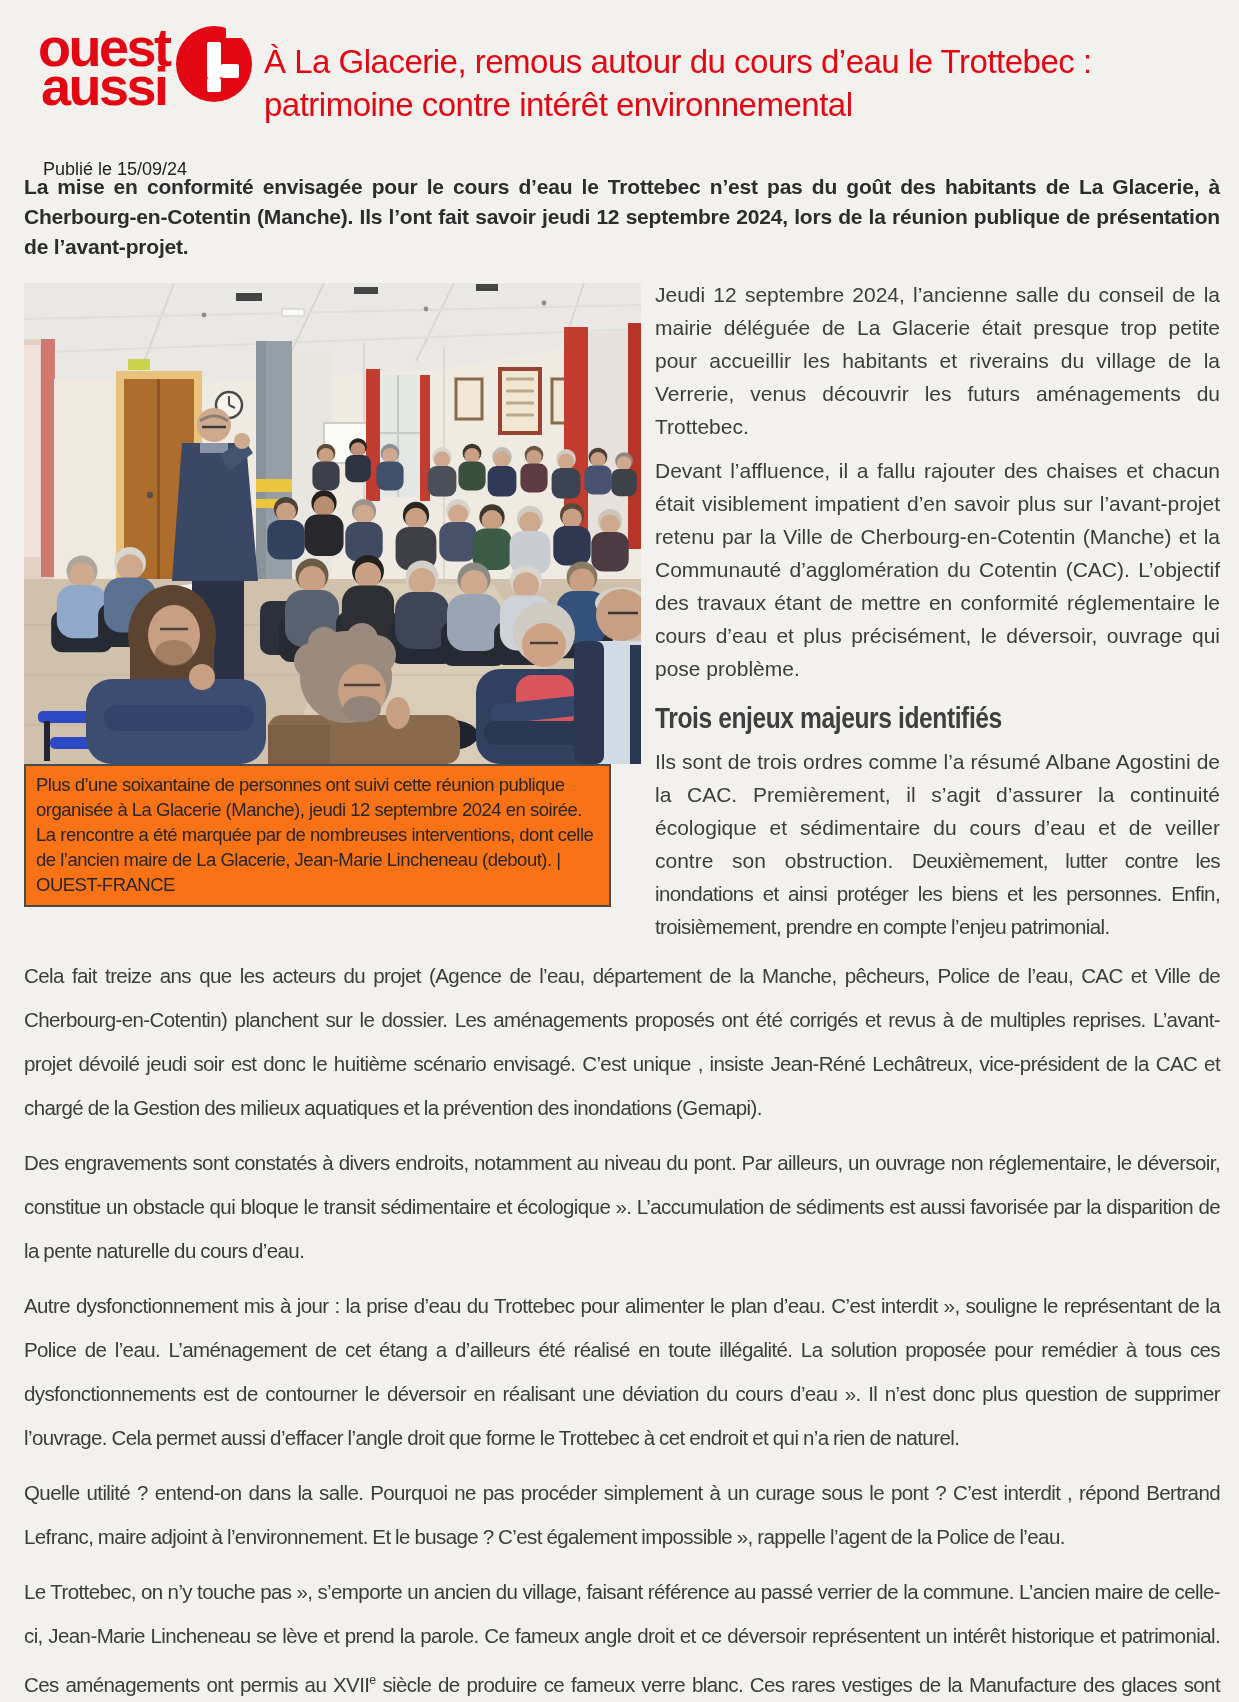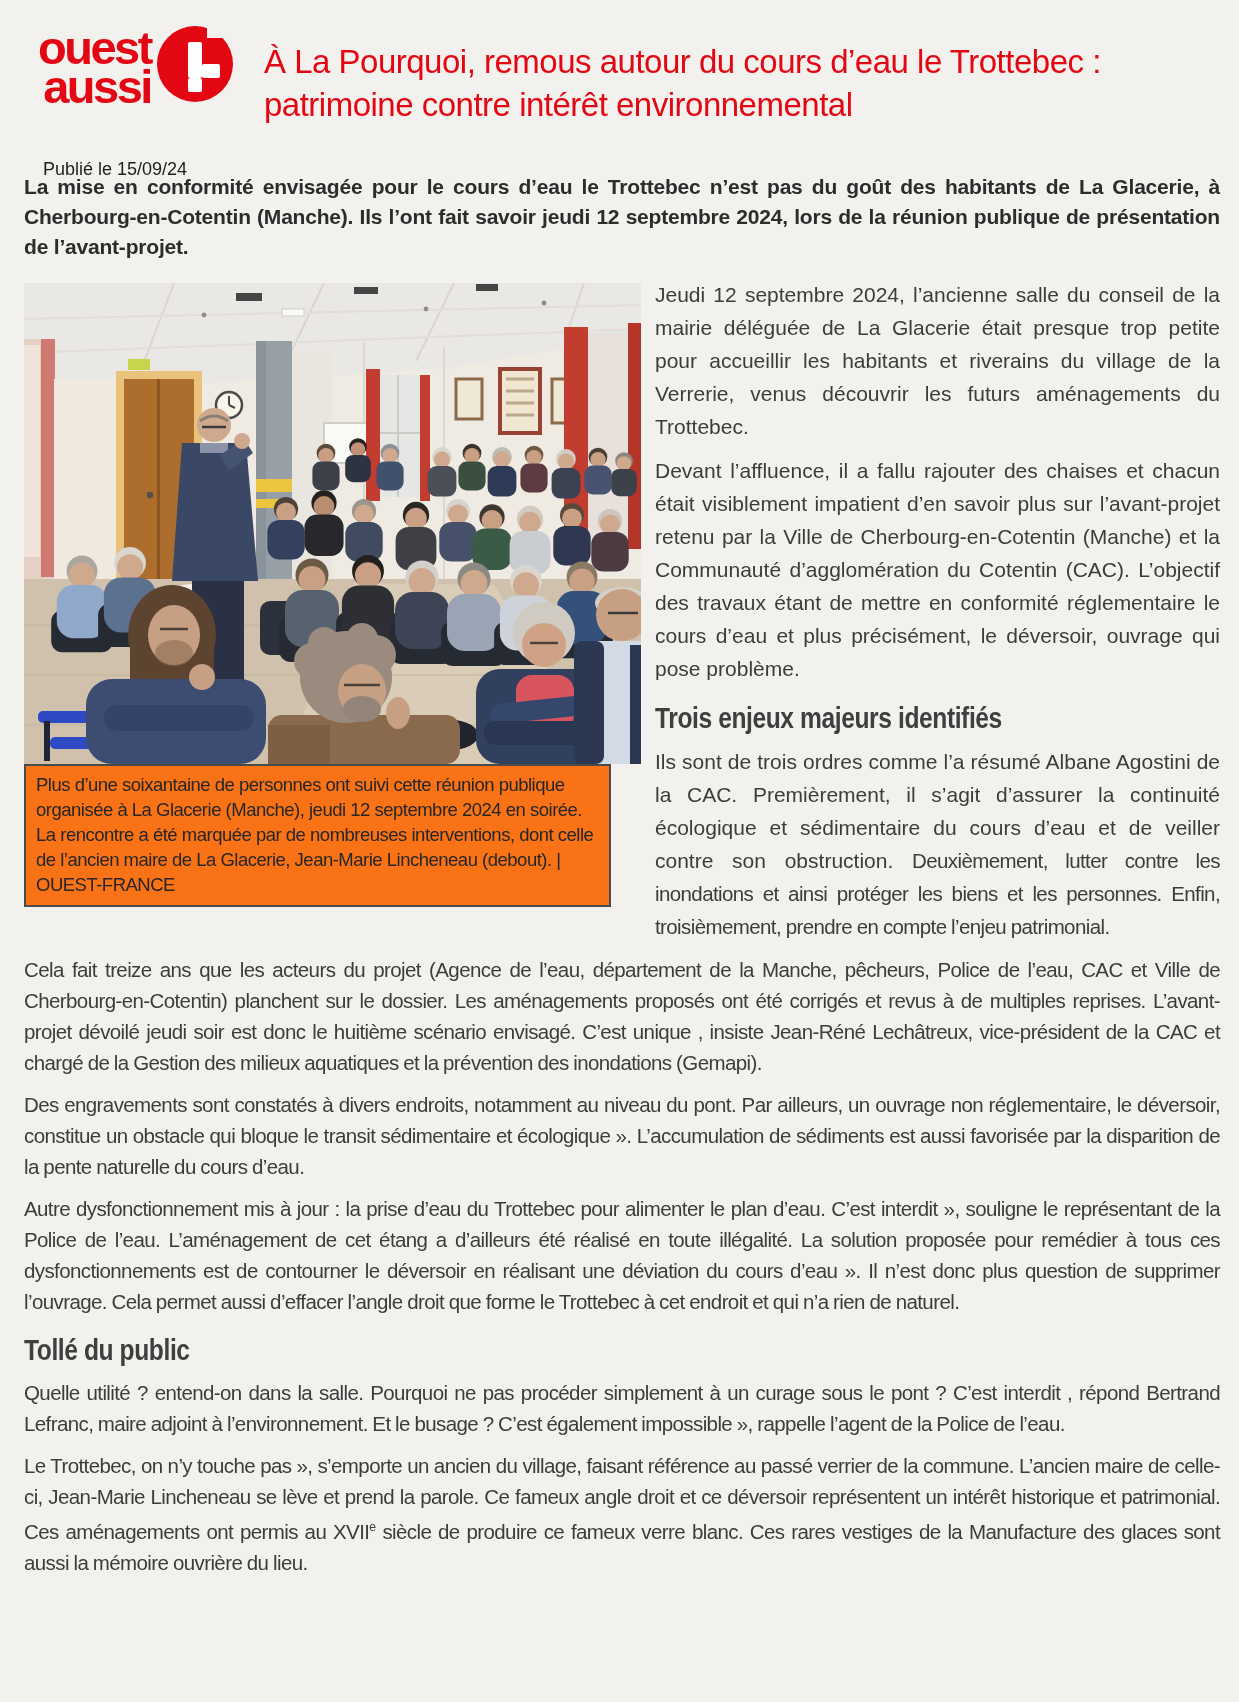"ouest" .logo-text { font-size: 47px -> 54px; text-align: right -> center }
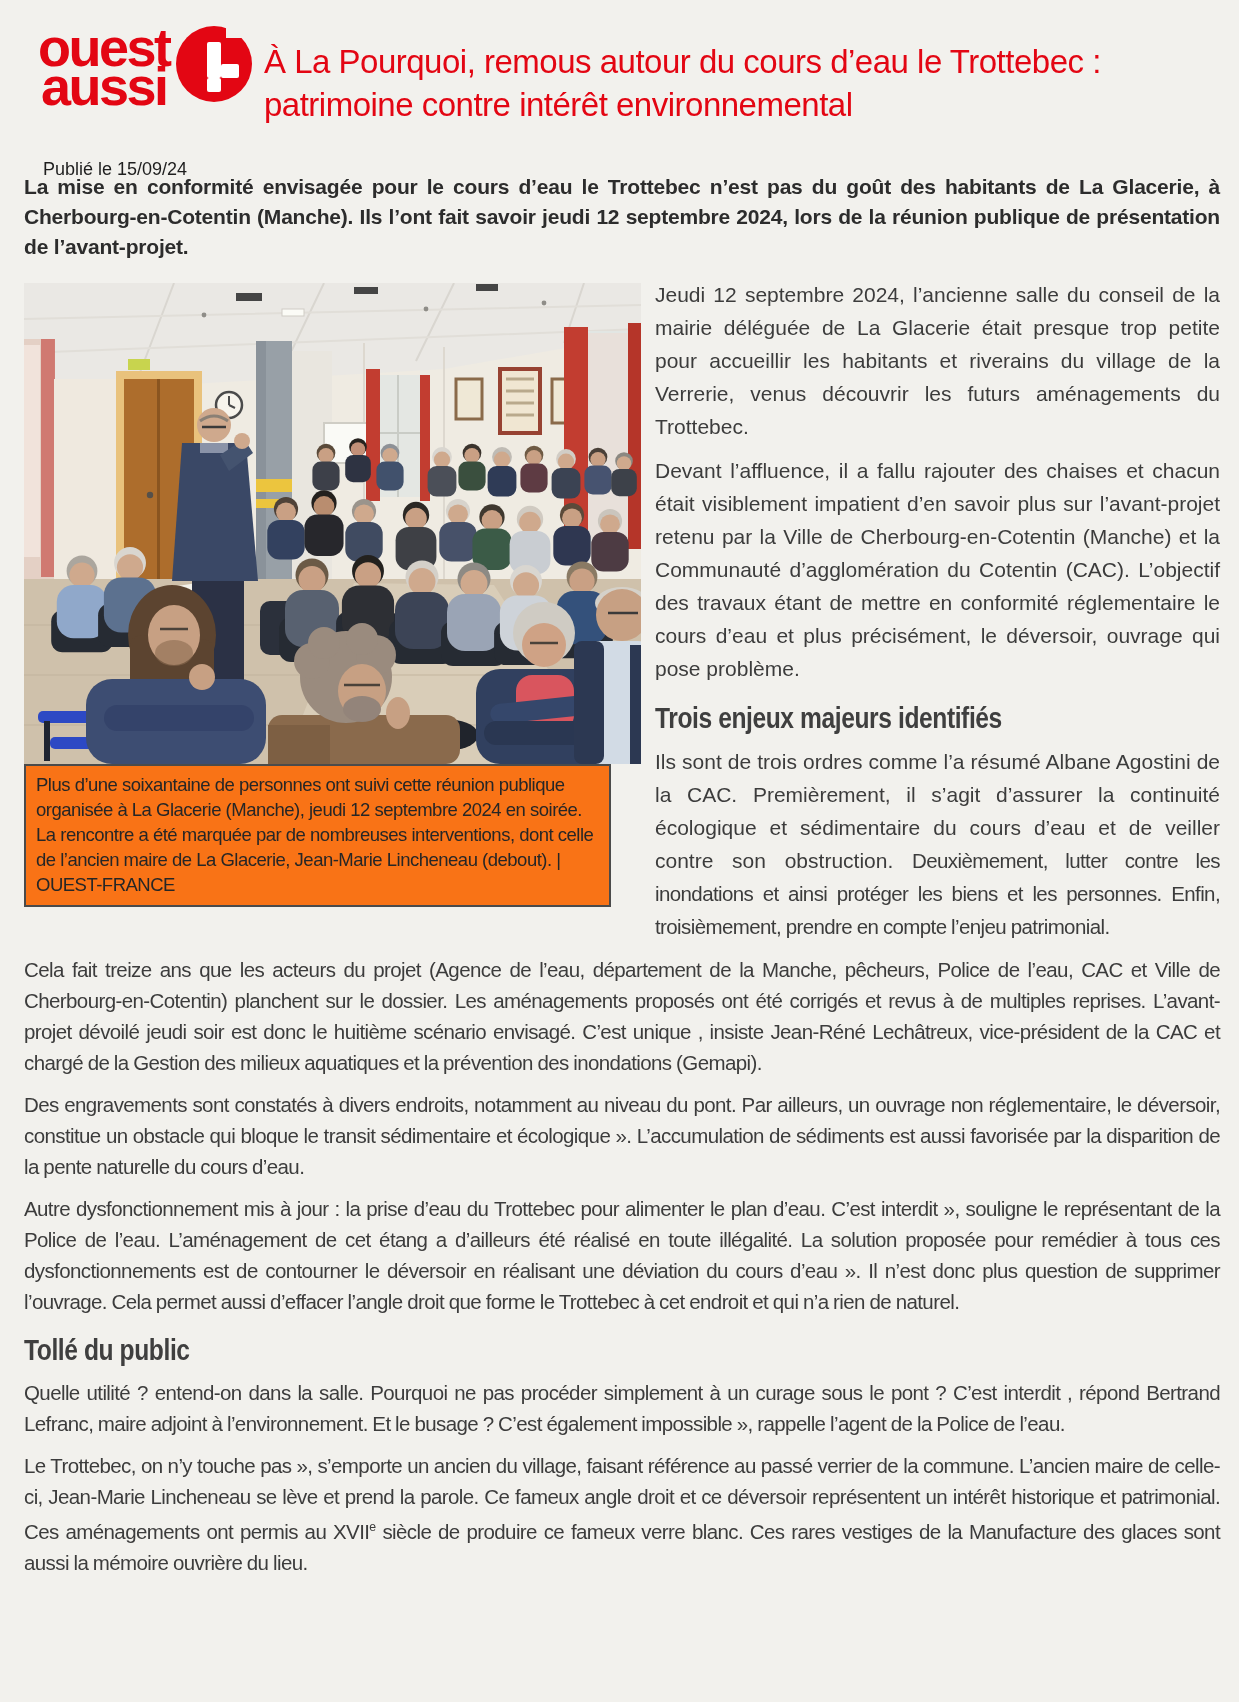"À La Pourquoi, remous autour" div.headline { text: Pourquoi -> Glacerie }
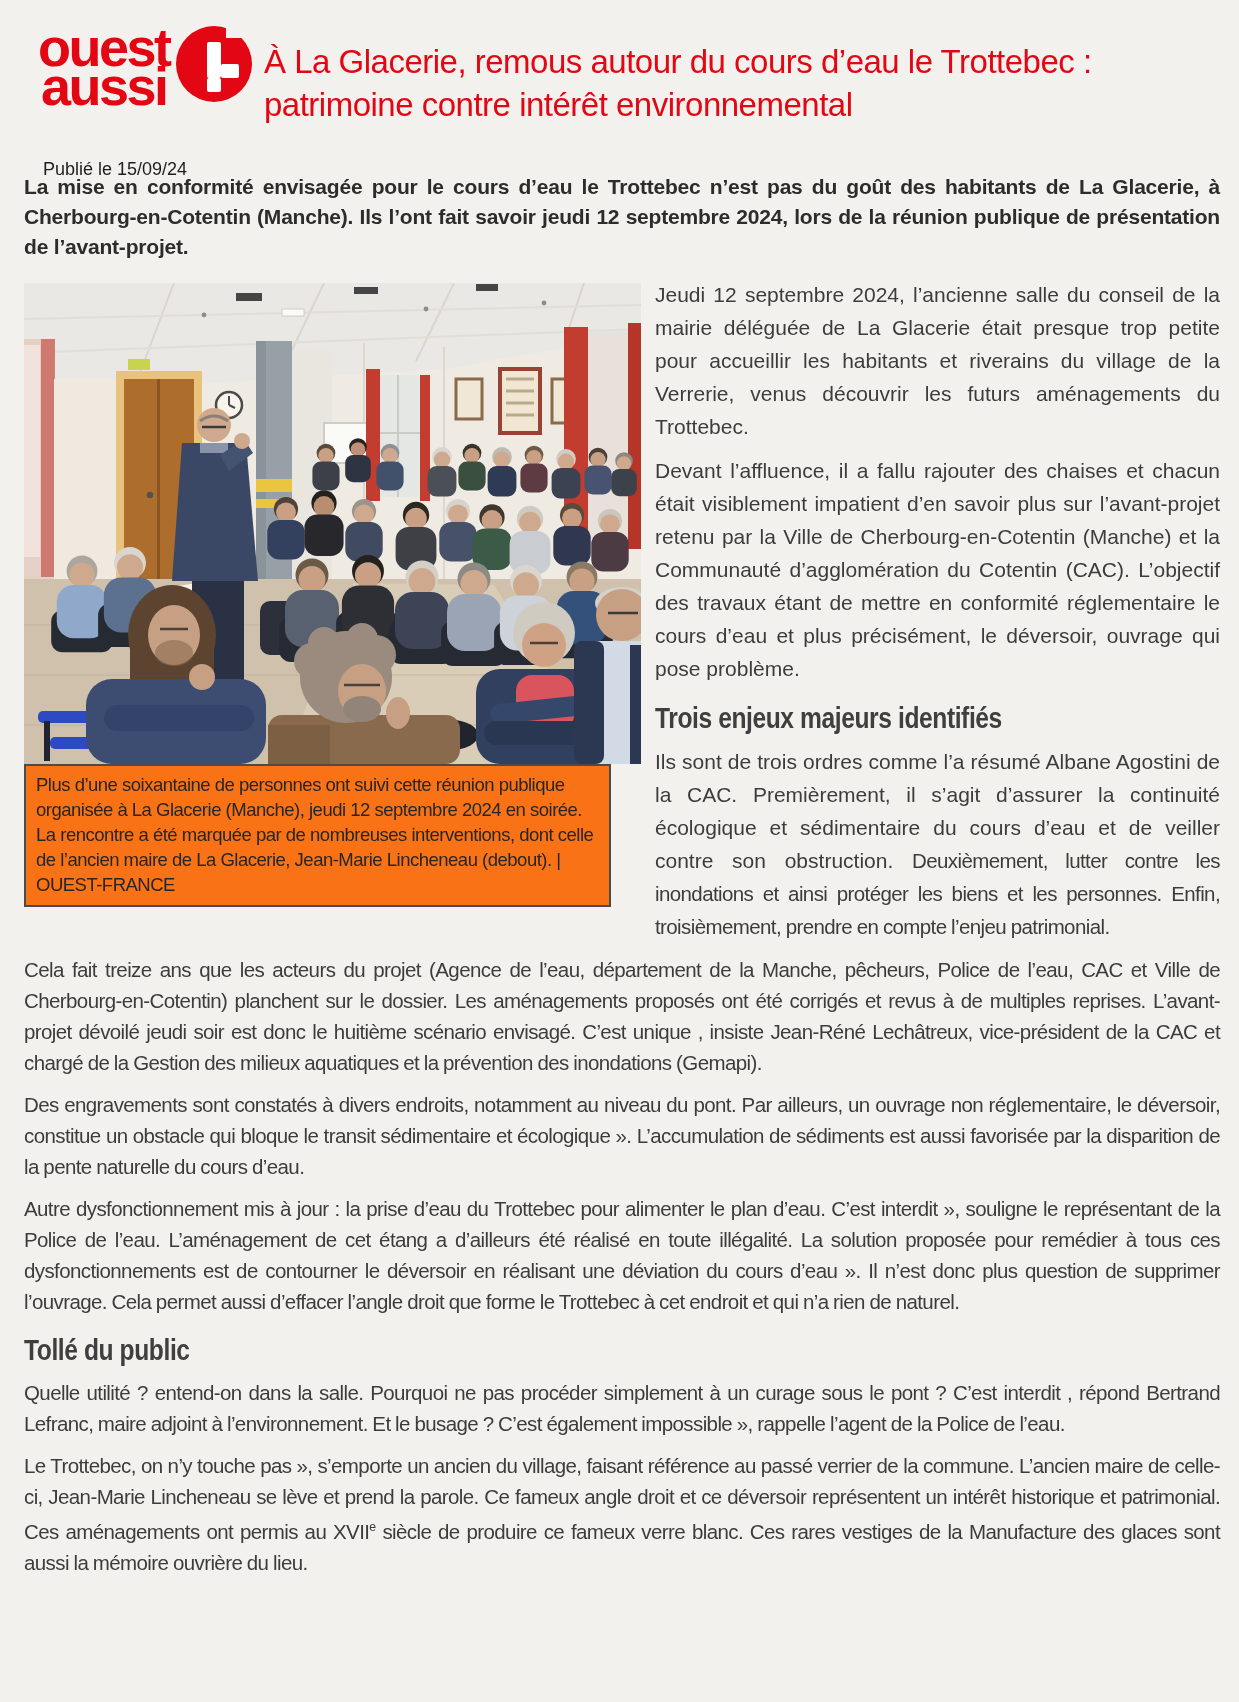"Cela fait treize ans que" .article p.narrow { line-height: 31px -> 44px }
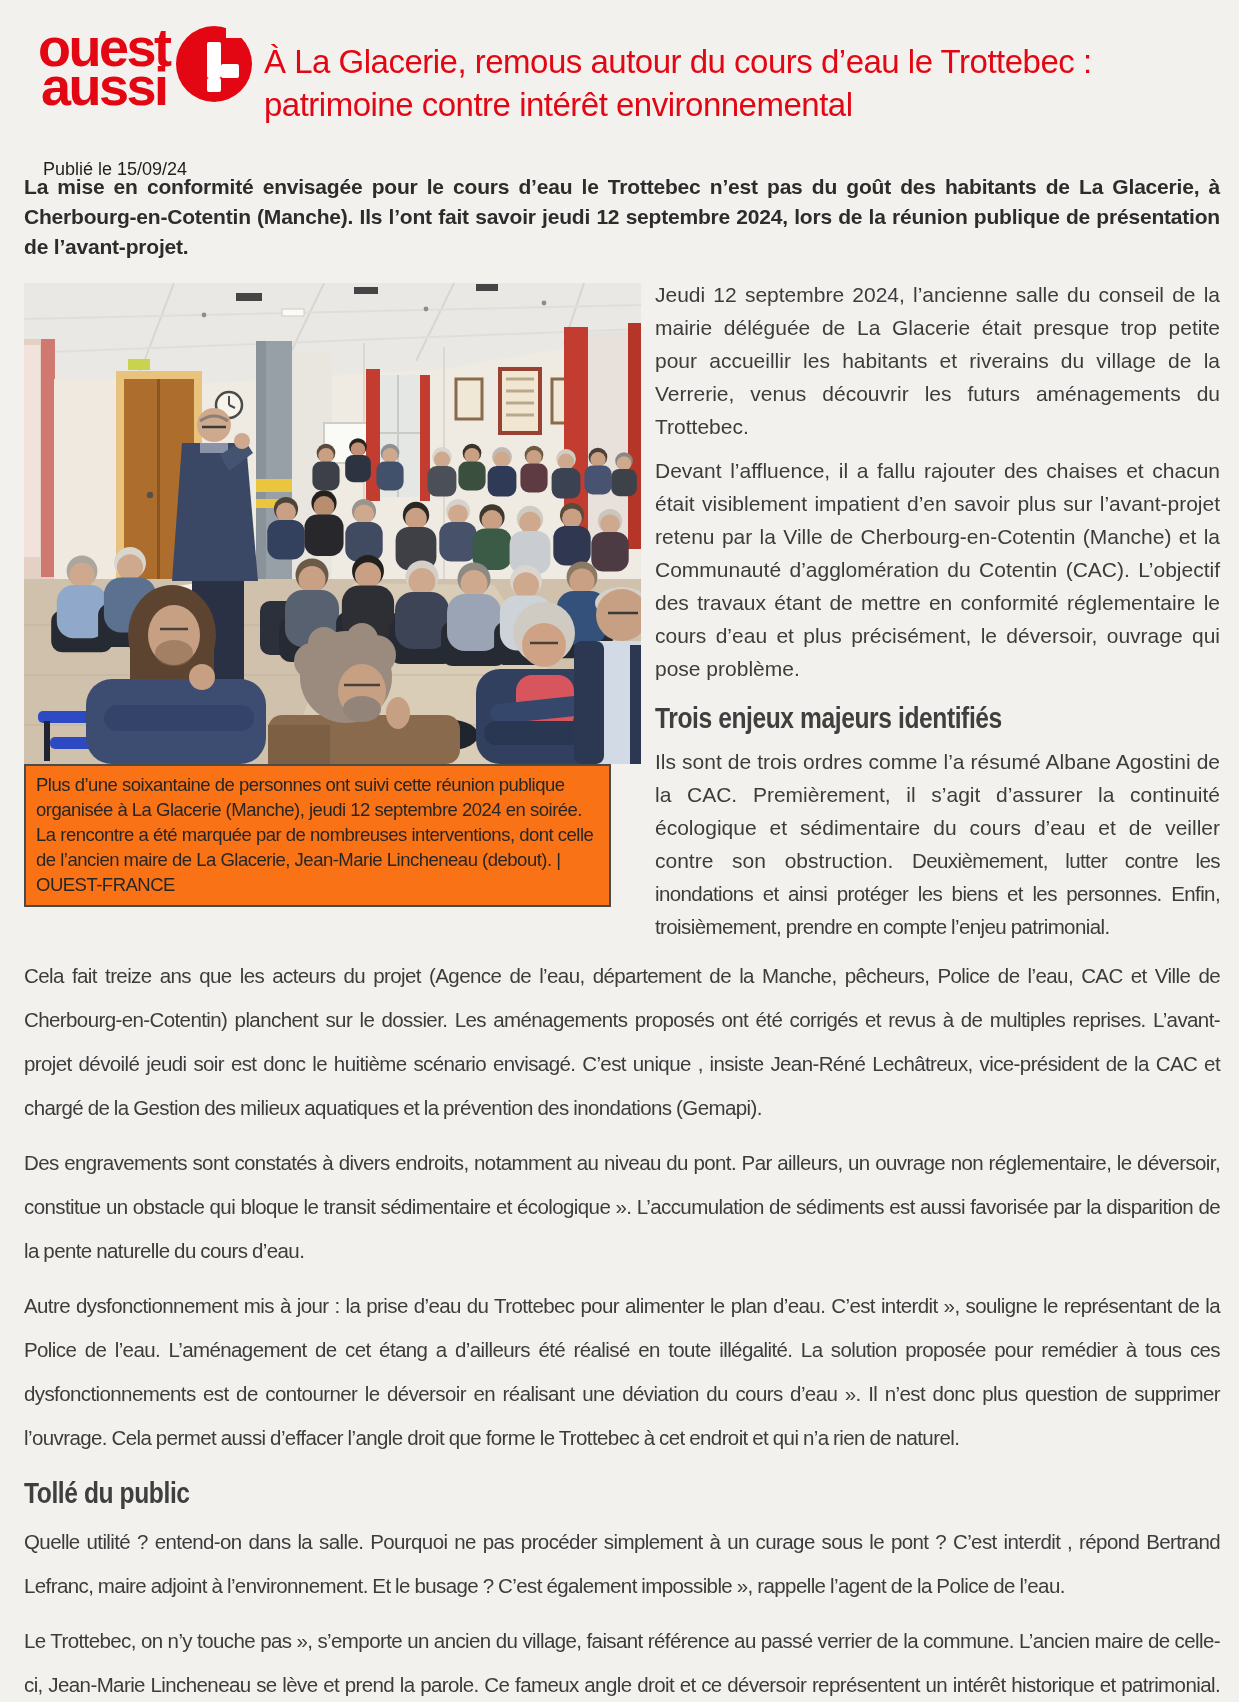"Tollé du public" h2.section { html: <h2><span>Tollé du public</span></h2> -> none }
